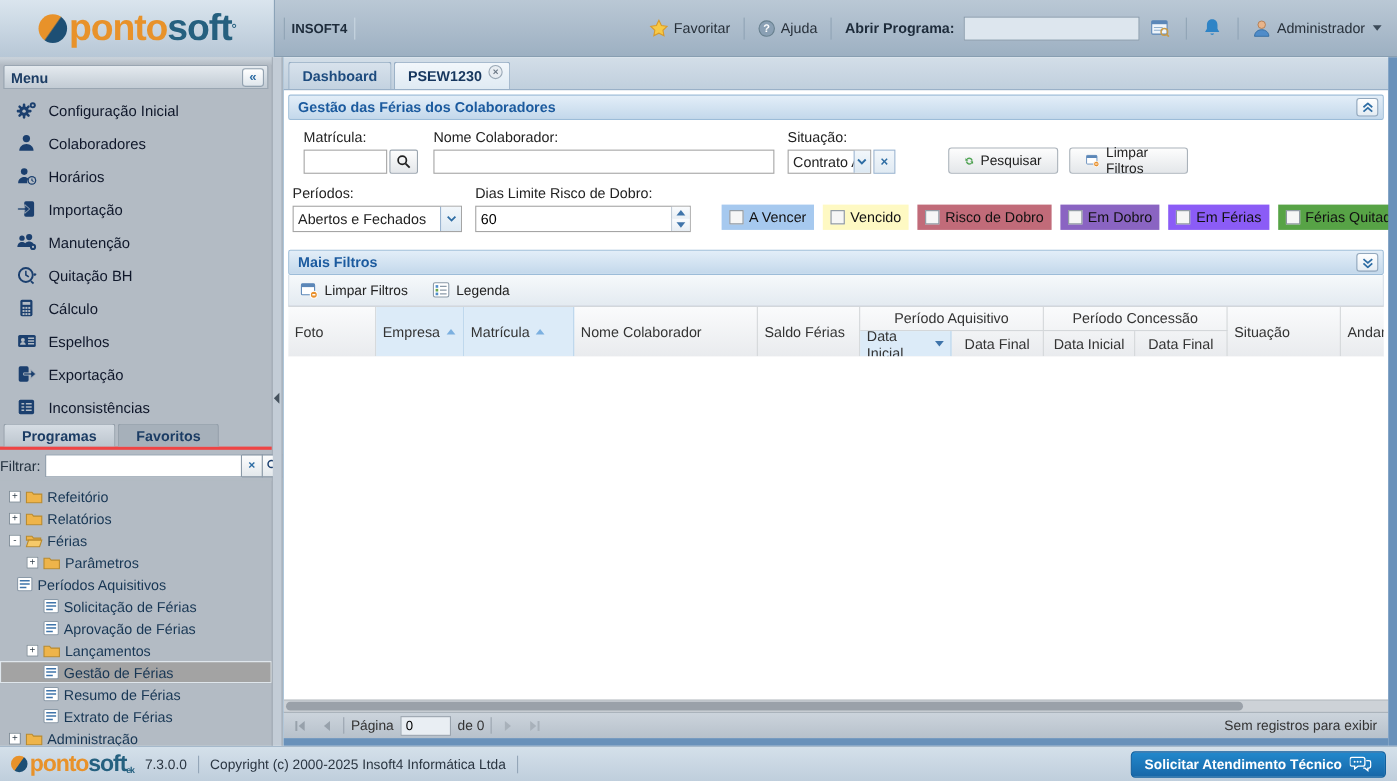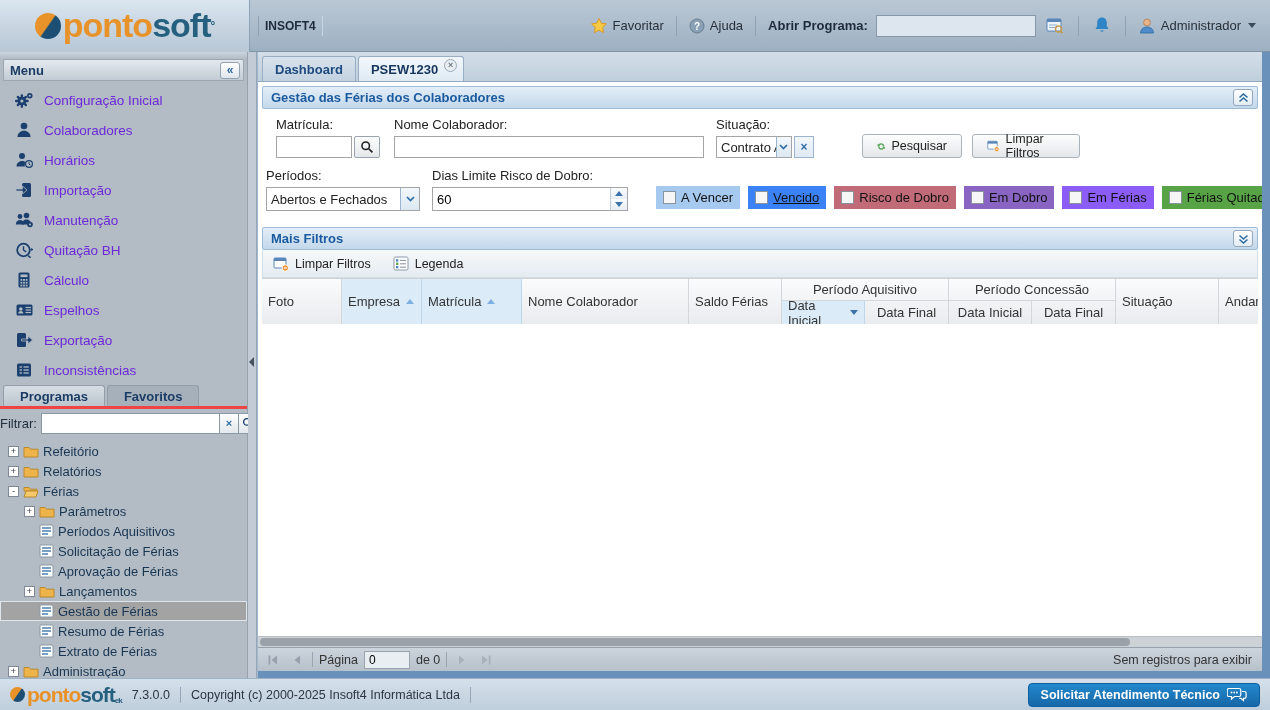"Configuração Inicial" .mi-lb { color: #6d28d9 -> #0f172a }
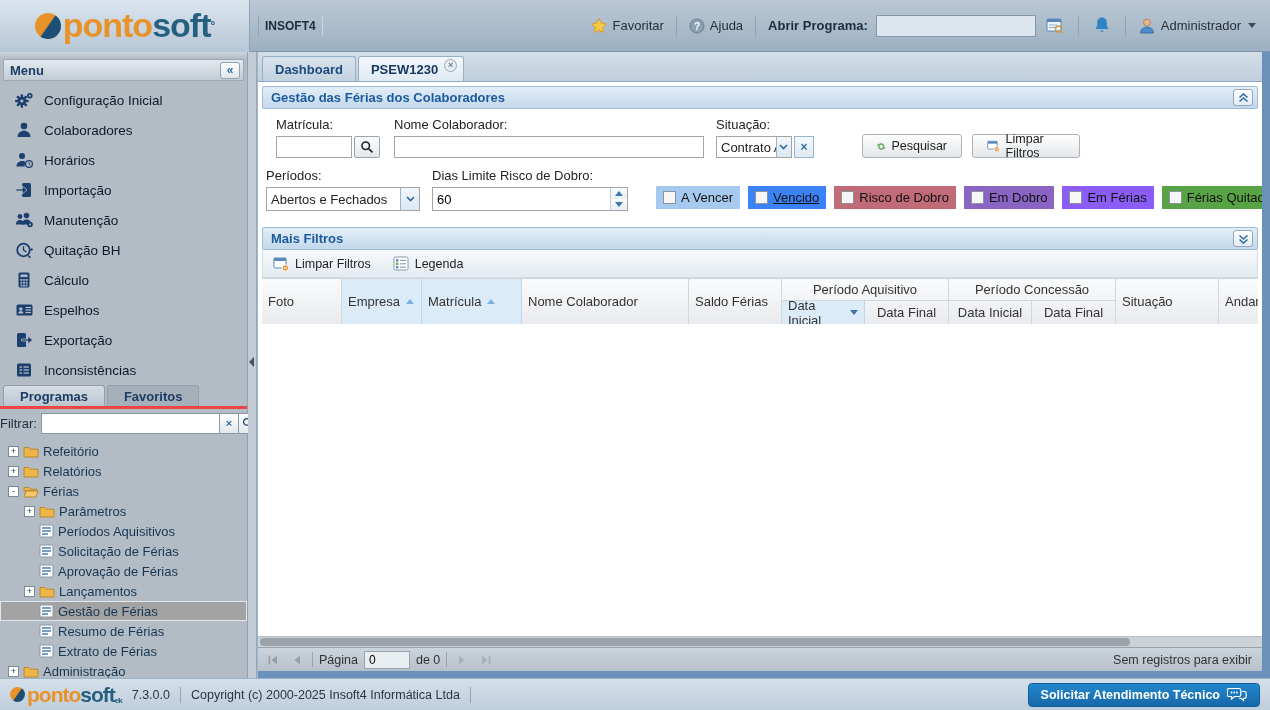"Vencido" span.legend-item { background-color: #3b82f6 -> #fef9c3; text-decoration: underline -> none }
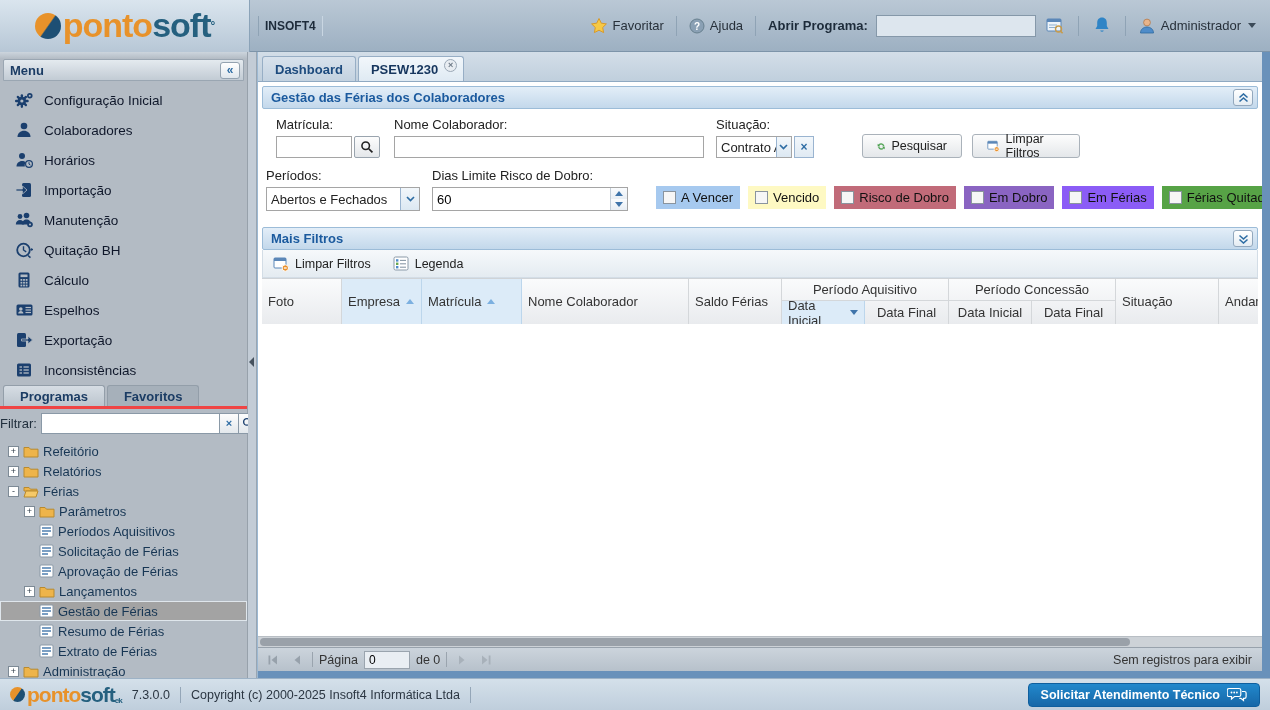"Períodos Aquisitivos" div.tree-item { padding-left: 24px -> none }
